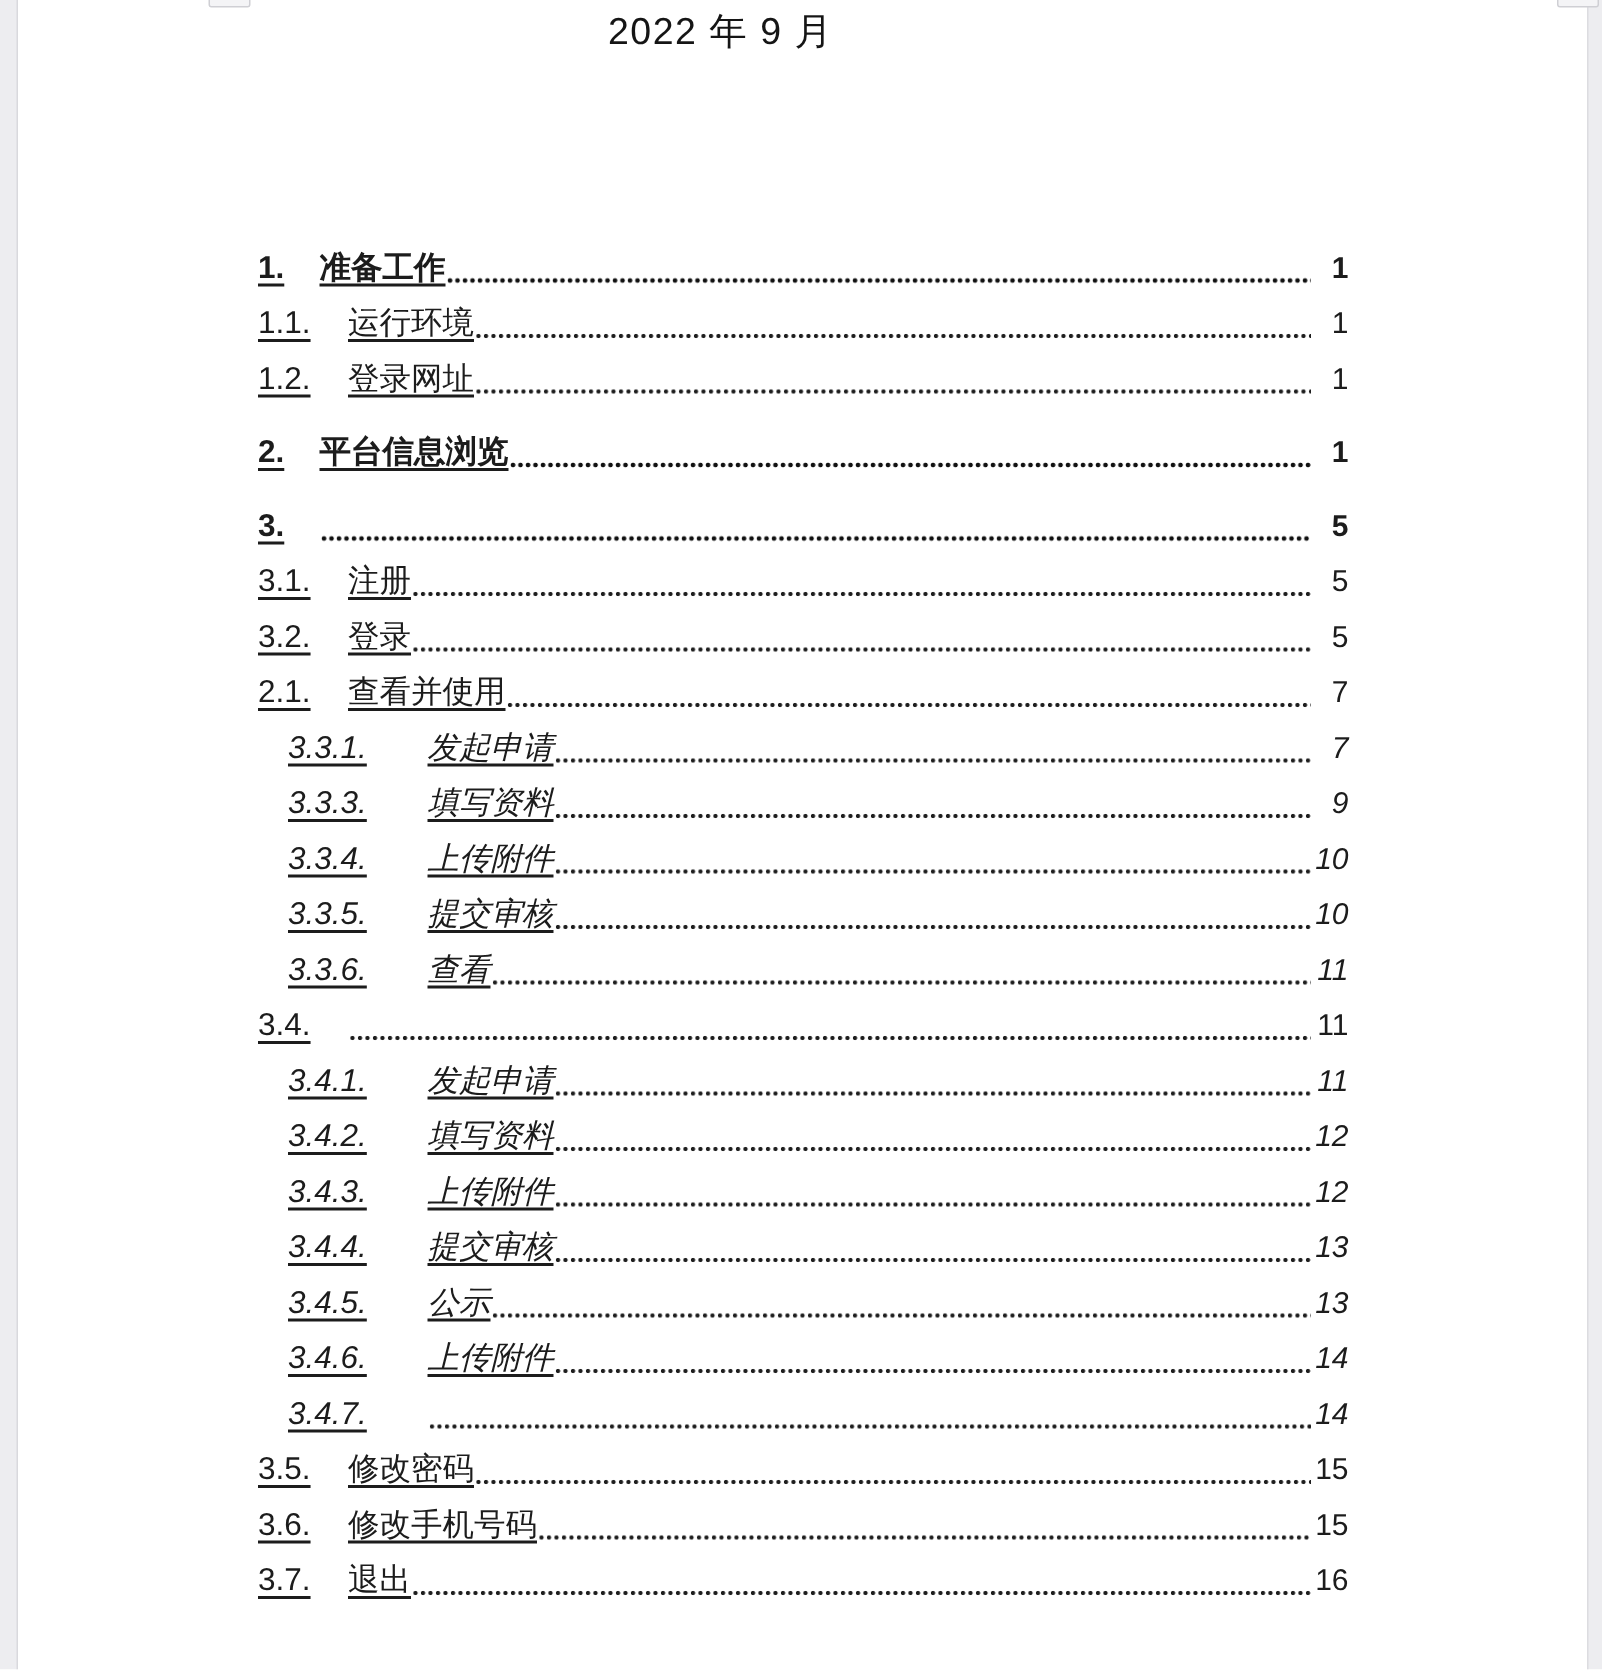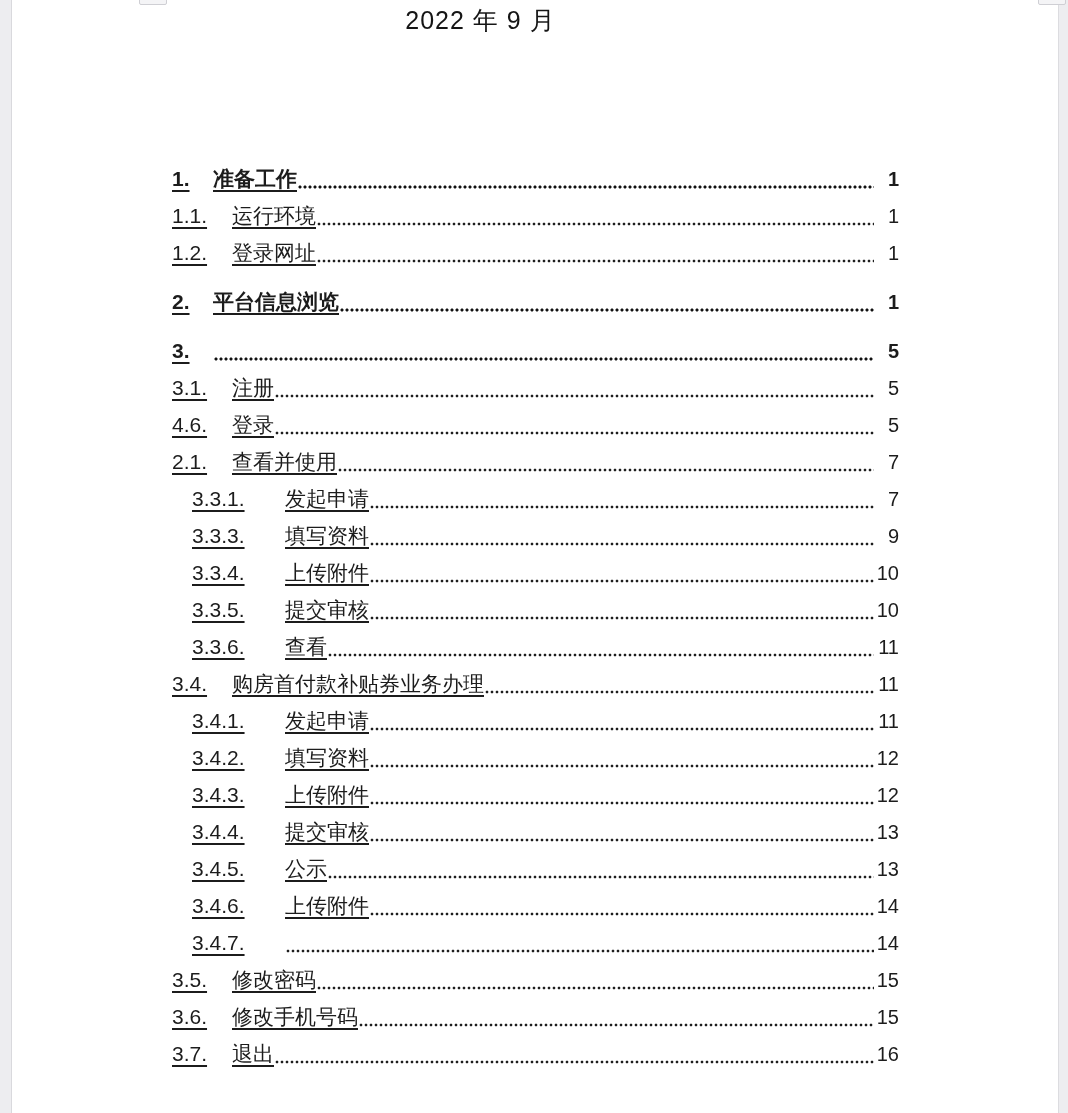"4.6." span.num { text: 4.6 -> 3.2 }
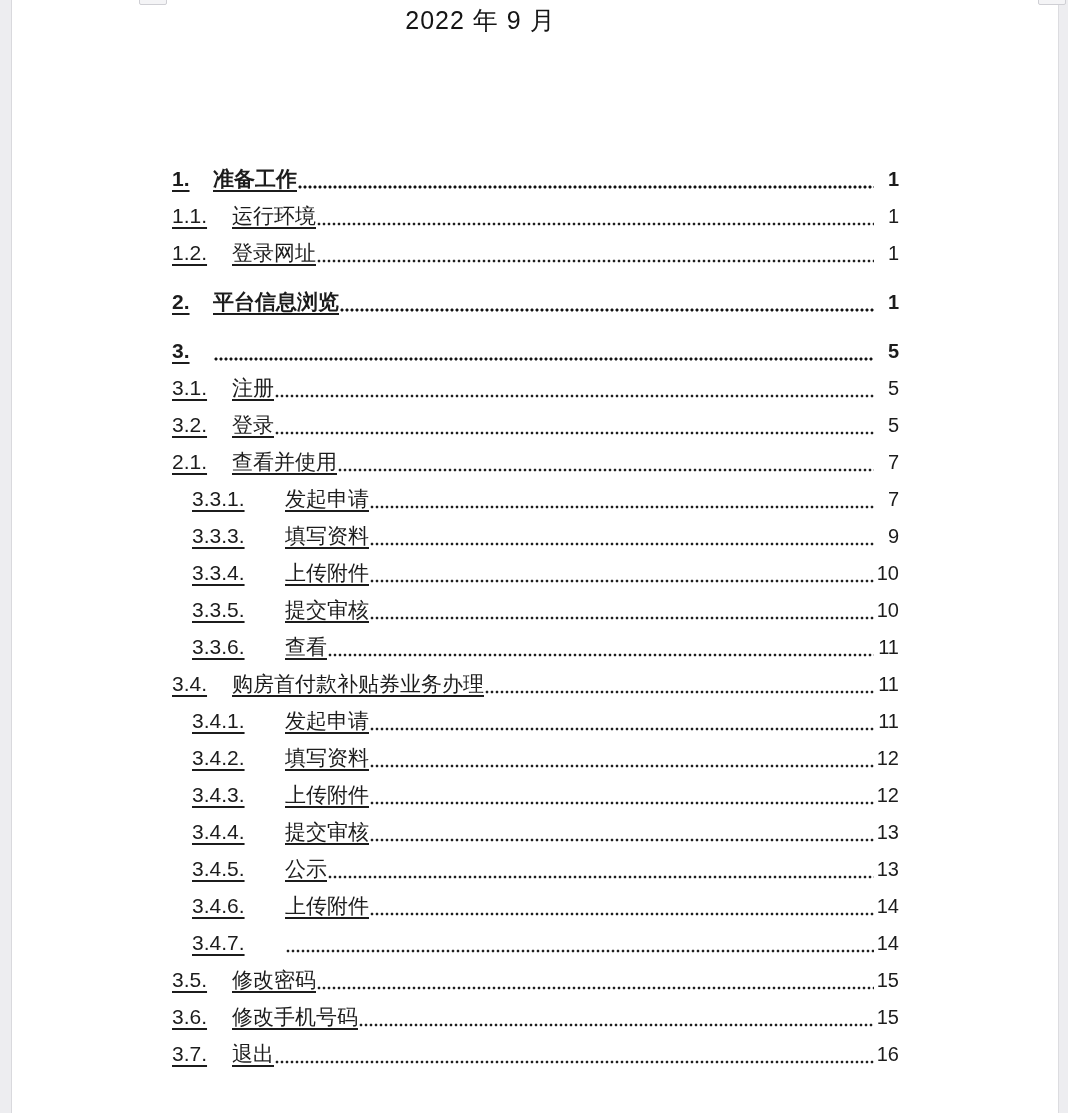"3.3.1." .toc-row.lvl3 { font-style: none -> italic }
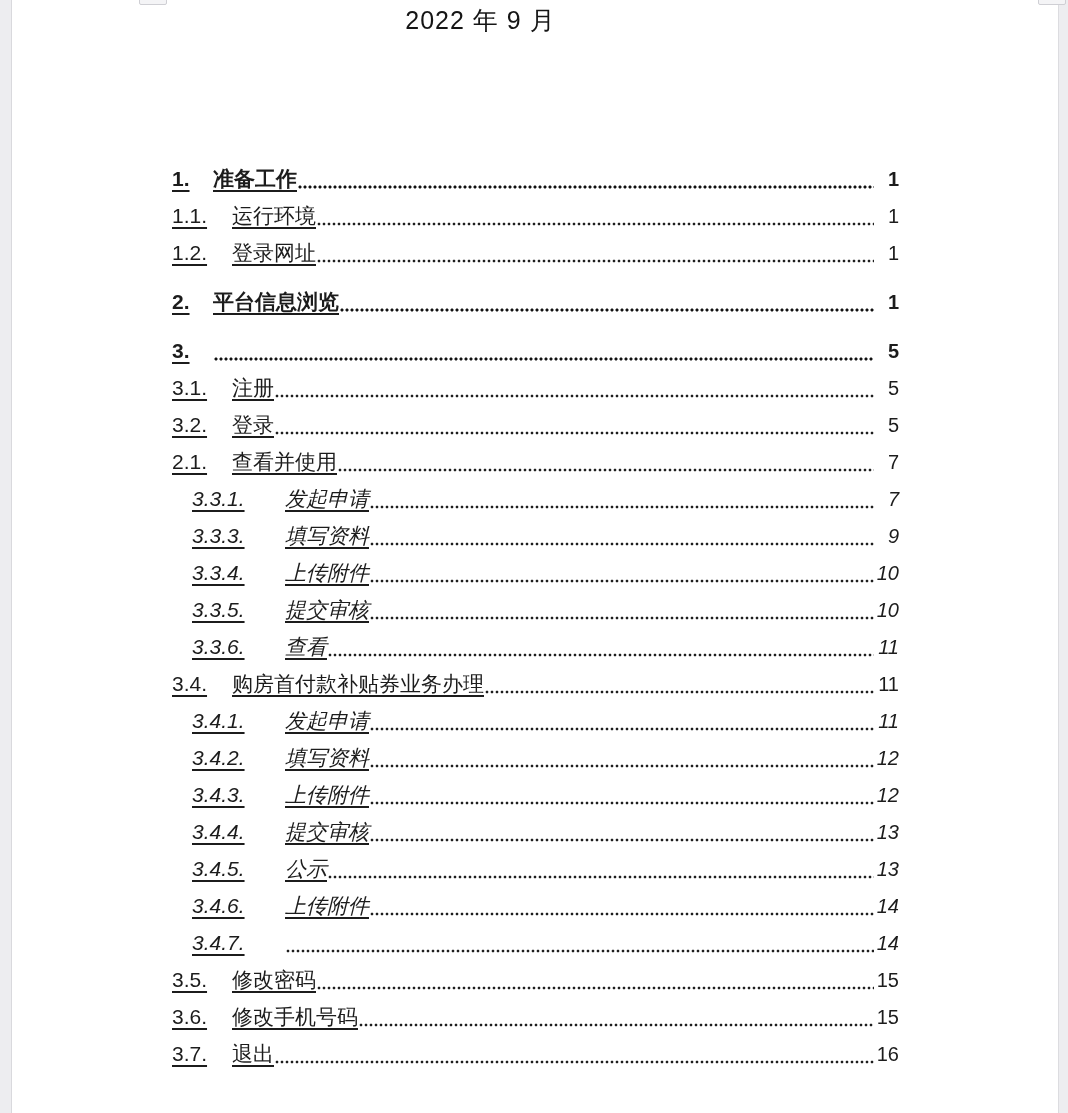"购房首付款补贴券业务办理" span.label { html: <span>购房首付款补贴券业务办理</span> -> none }
